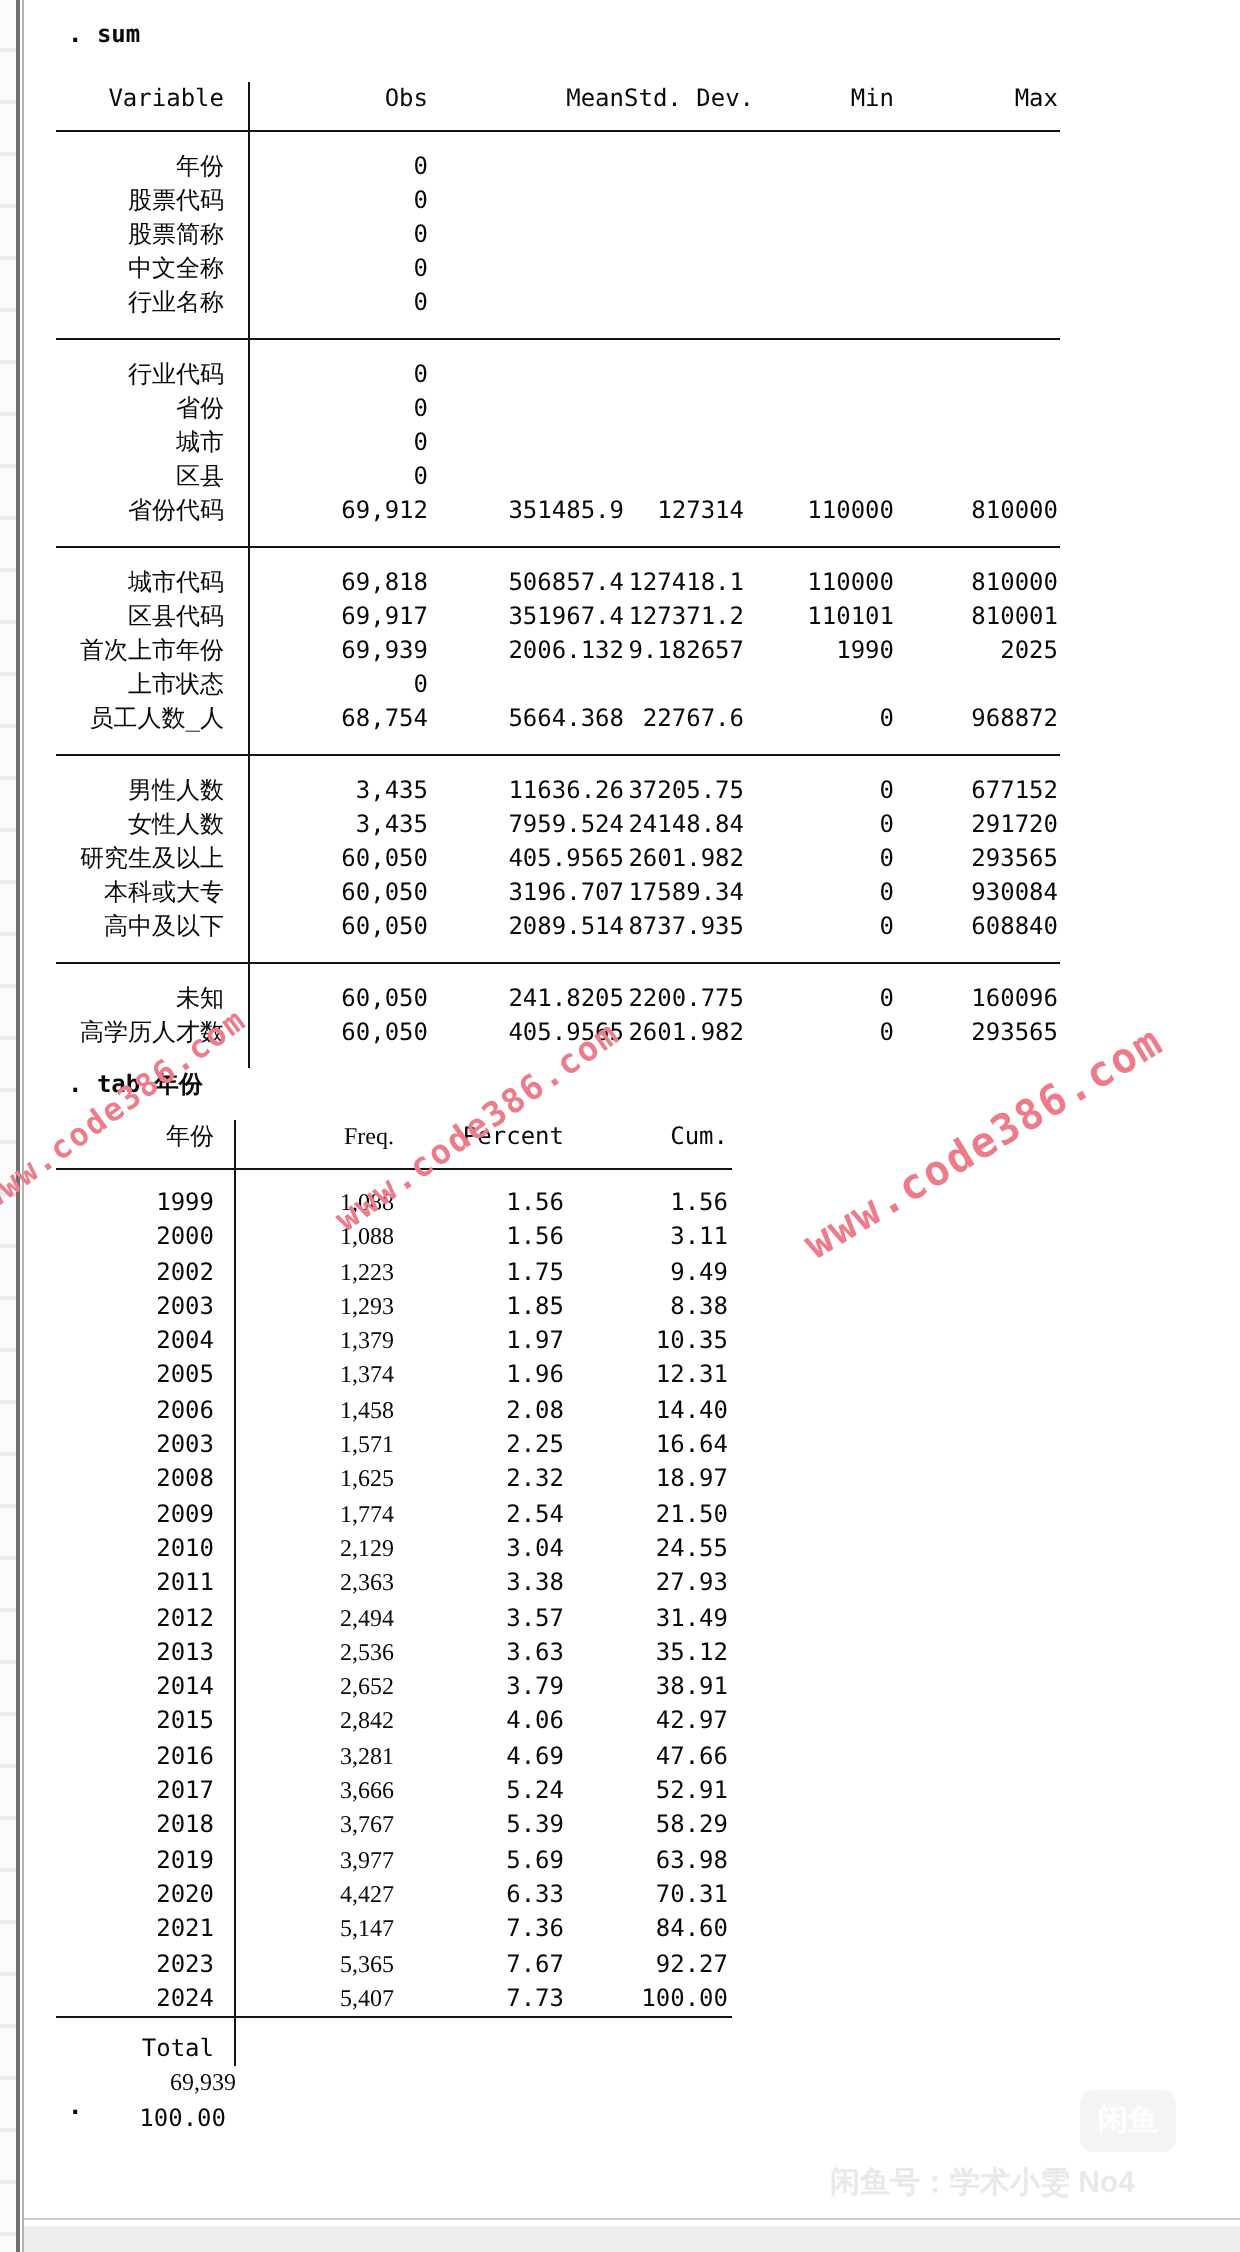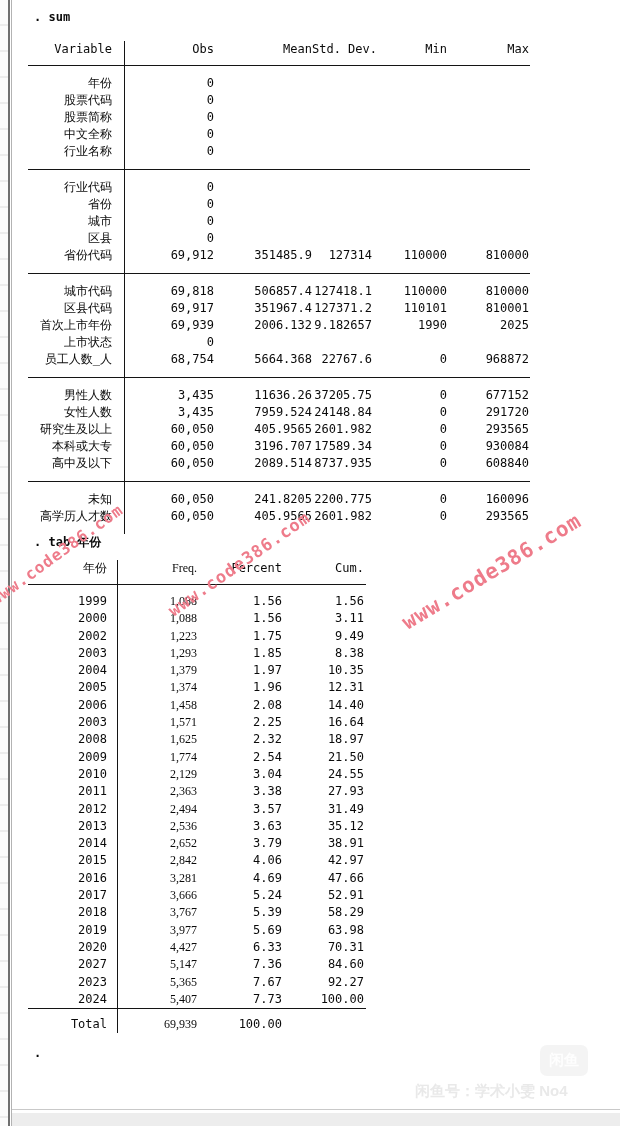"2027" span.cell { text: 2027 -> 2021 }
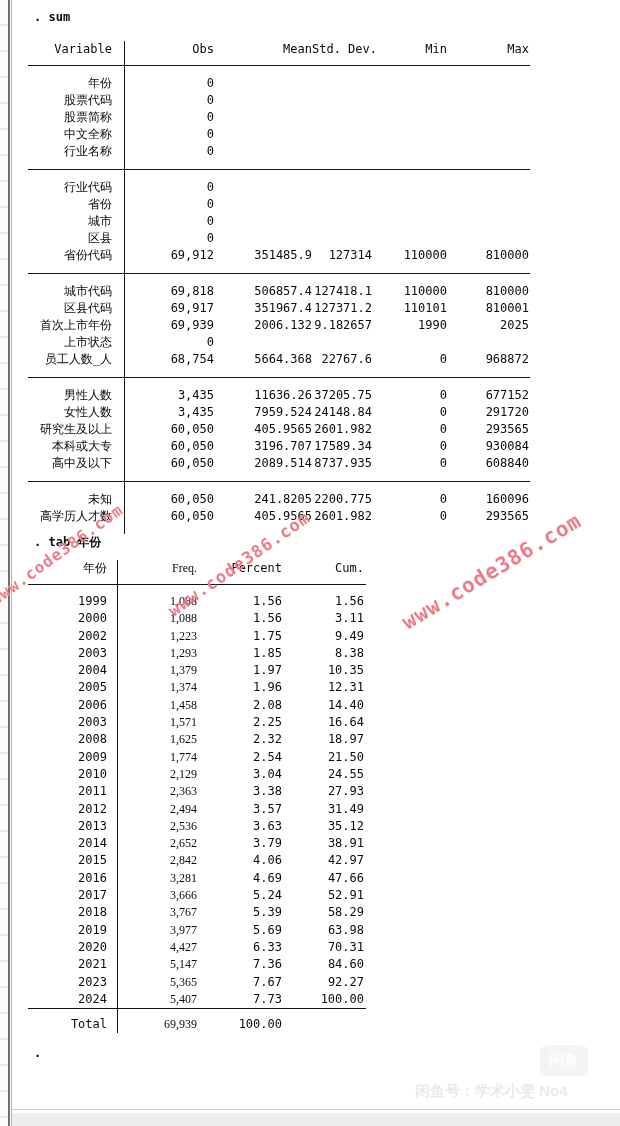"Total" .total-row { flex-direction: none -> column }
